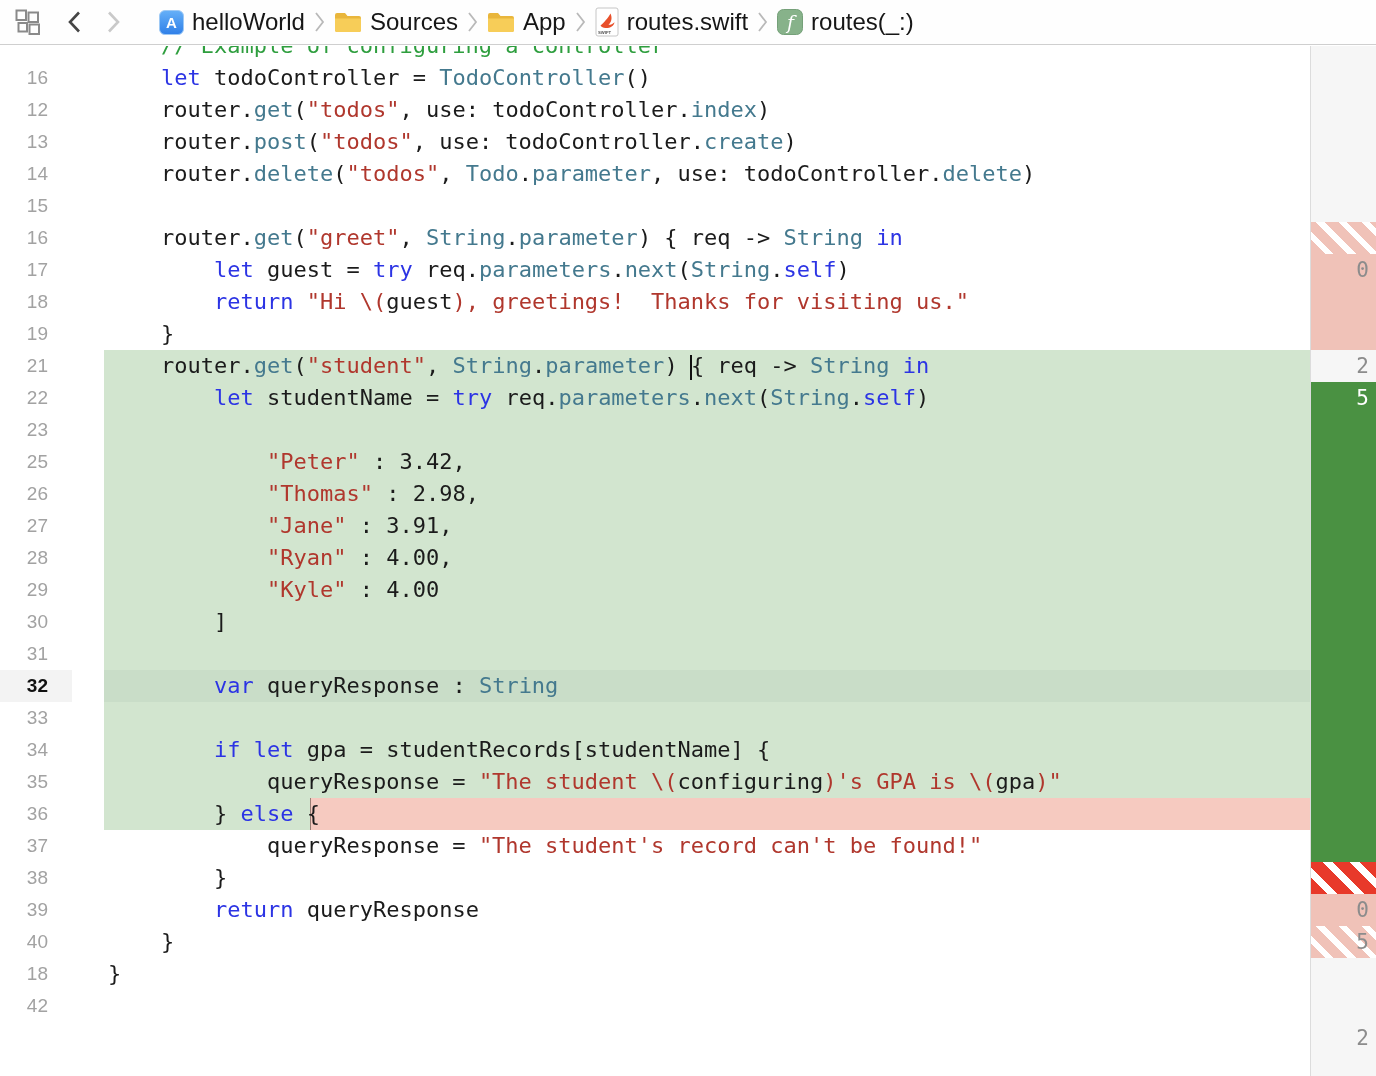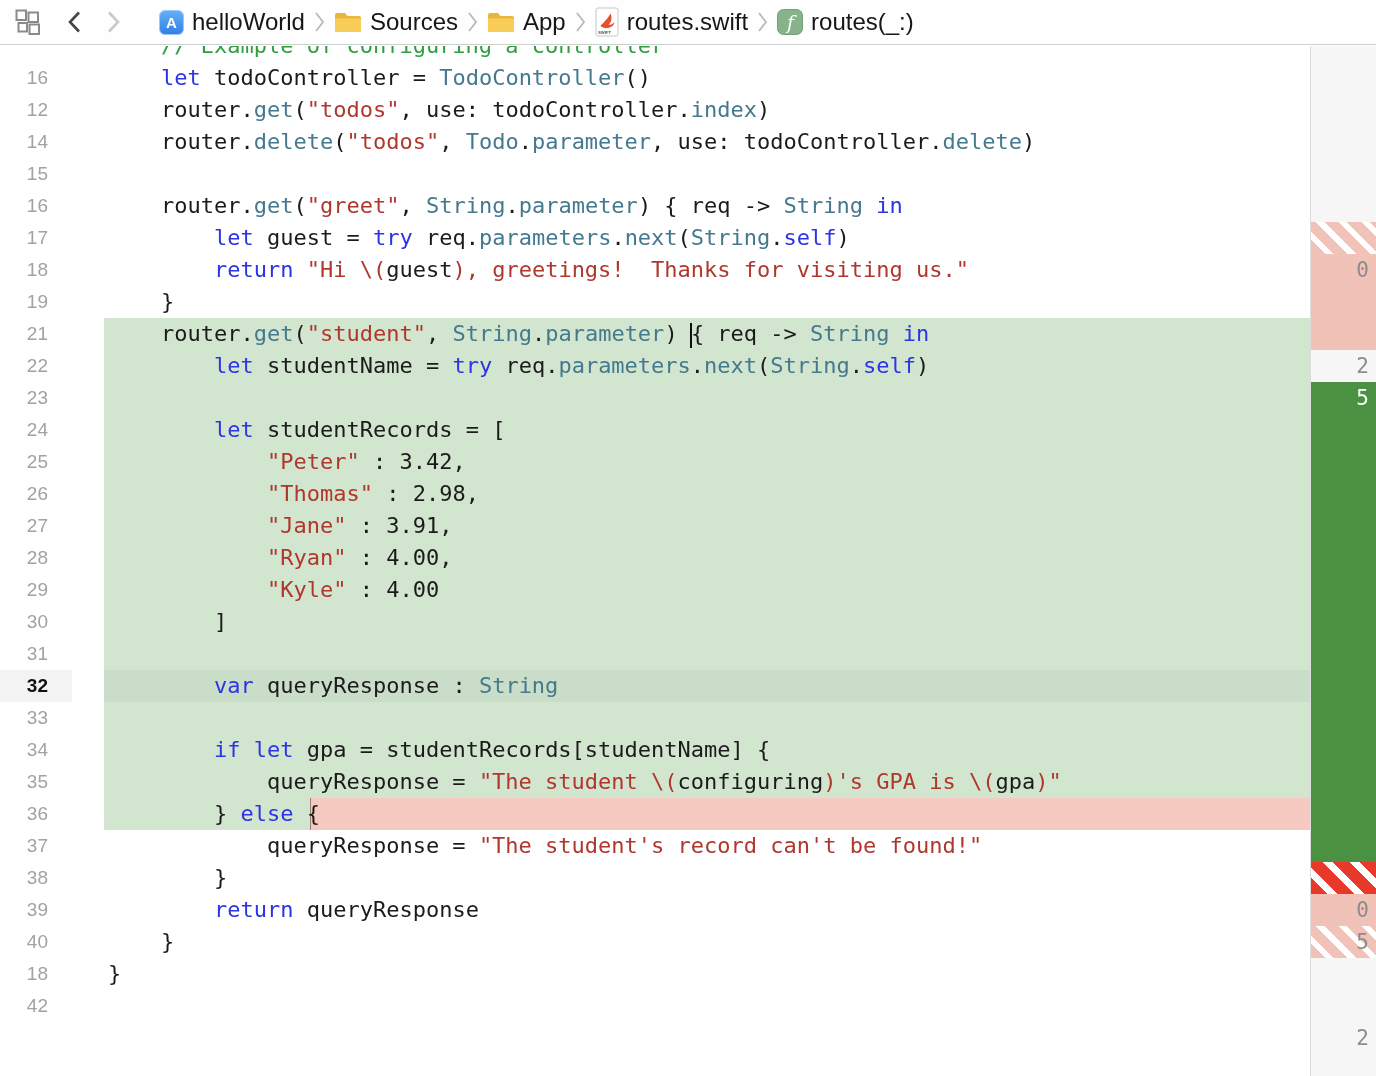"13" div.row { html: none -> <div> <div>13</div> <div><span> router.</span><span>post</span><span>(</span><span>"todos"</span><span>, use: todoController.</span><span>create</span><span>)</span></div> </div> }
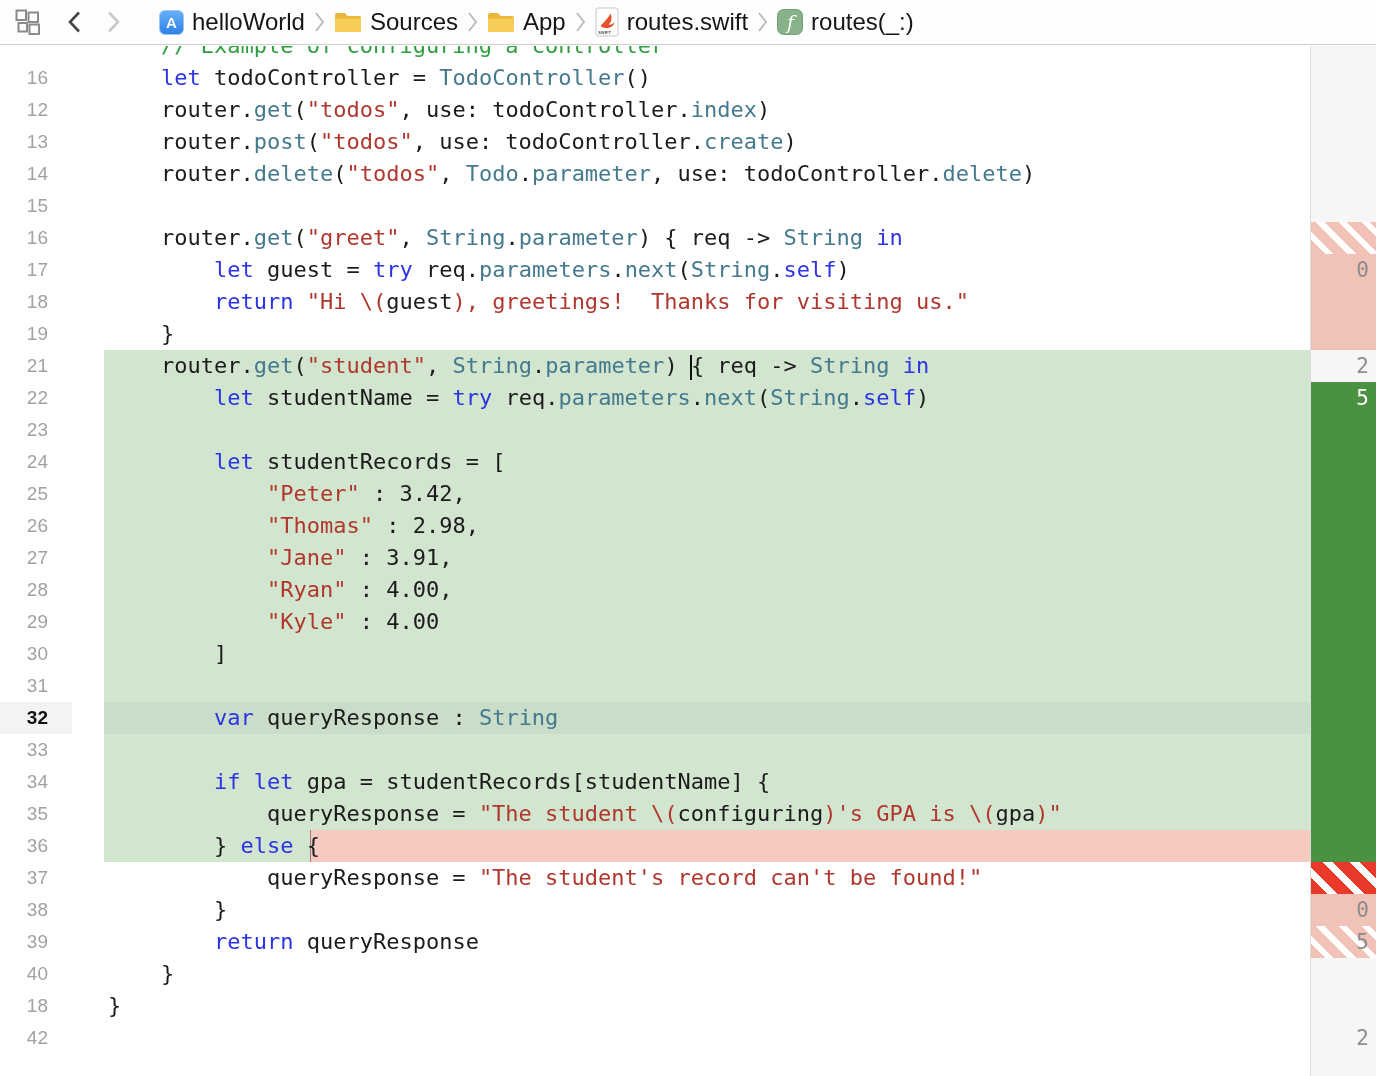"24" div.row { html: <div> <div>24</div> <div><span> </span><span>let</span><span> studentRecords = [</span></div> </div> -> none }
